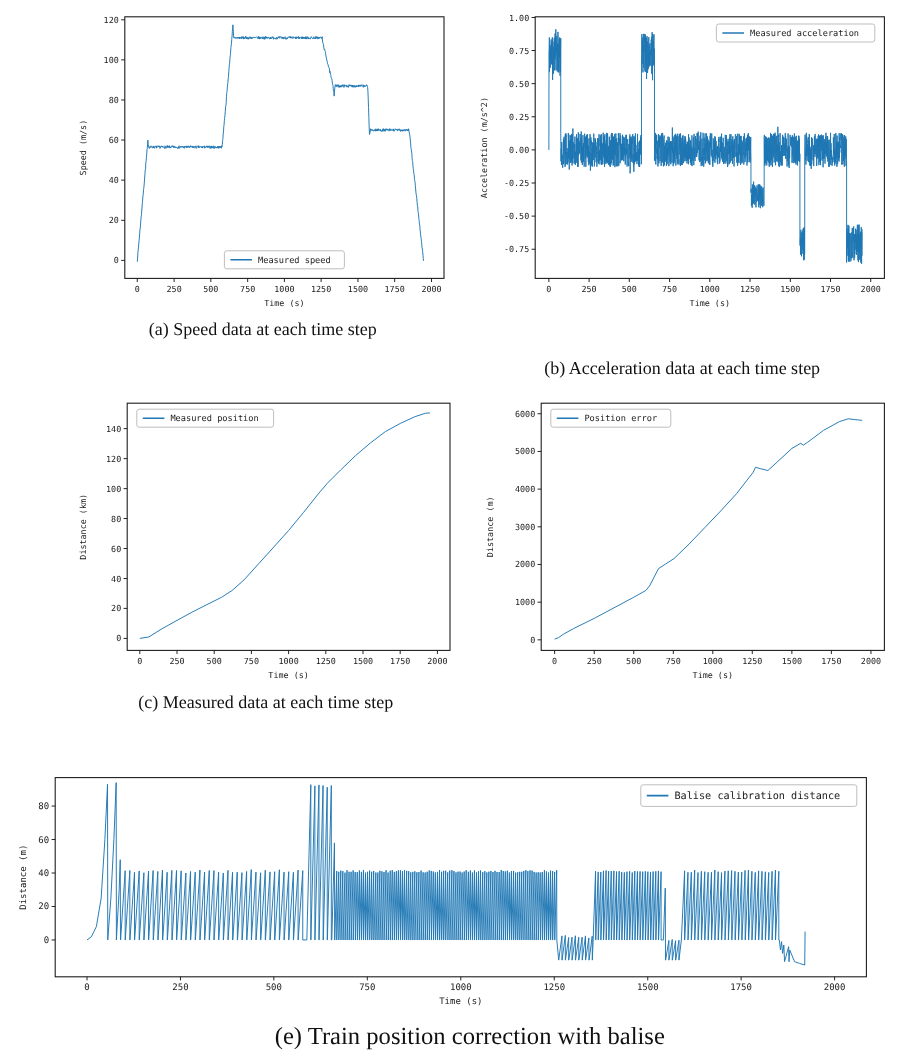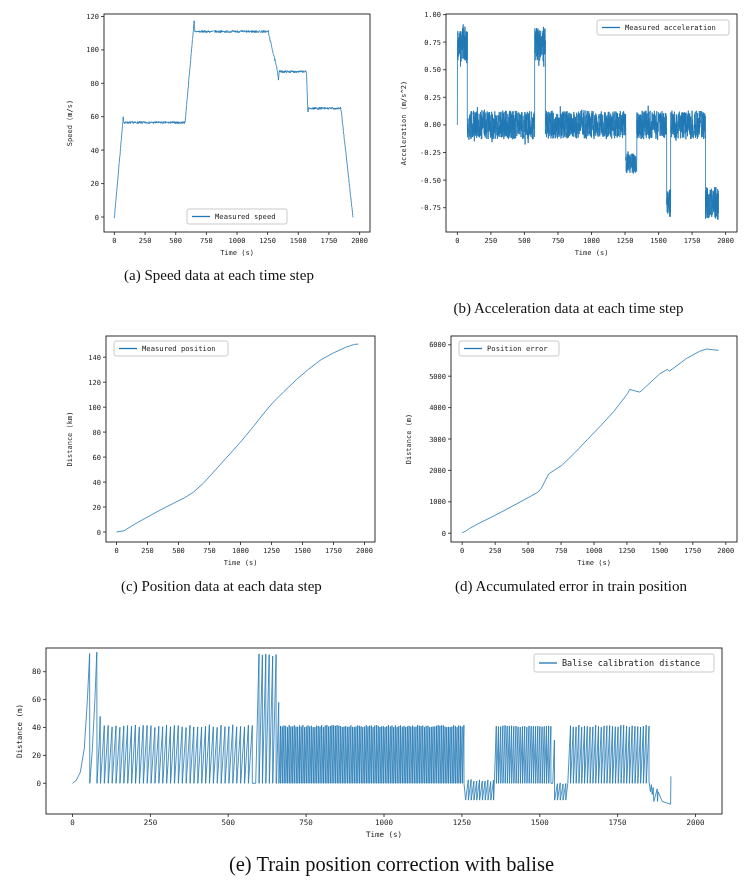"(c) Position data at each" div.caption { text: Position data at each data -> Measured data at each time }
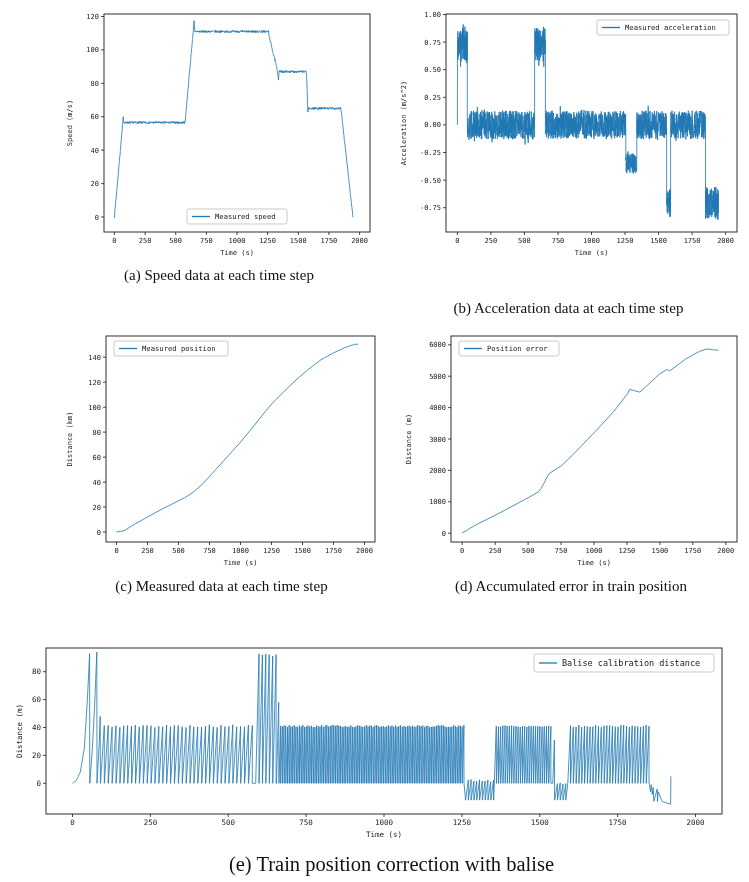"(d) Accumulated error in train" div.caption { html: <div>(d) Accumulated error in train position</div> -> none }
